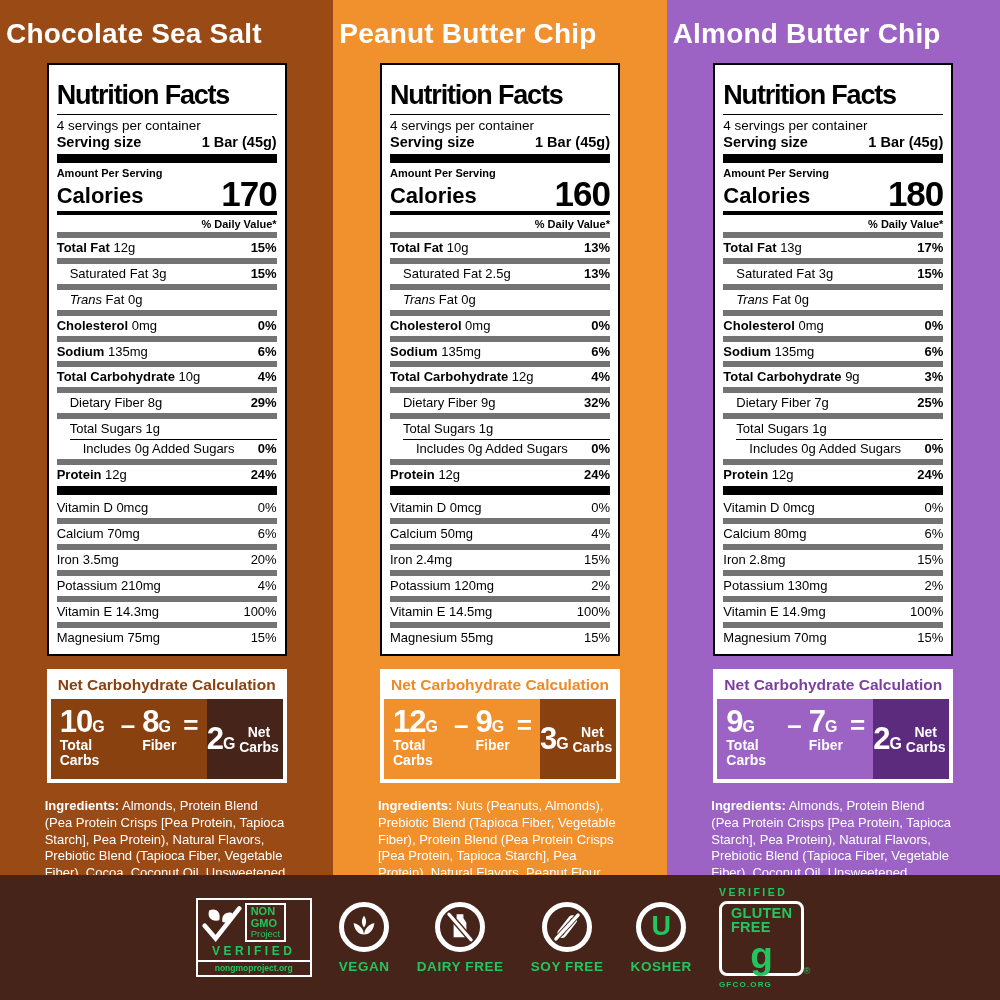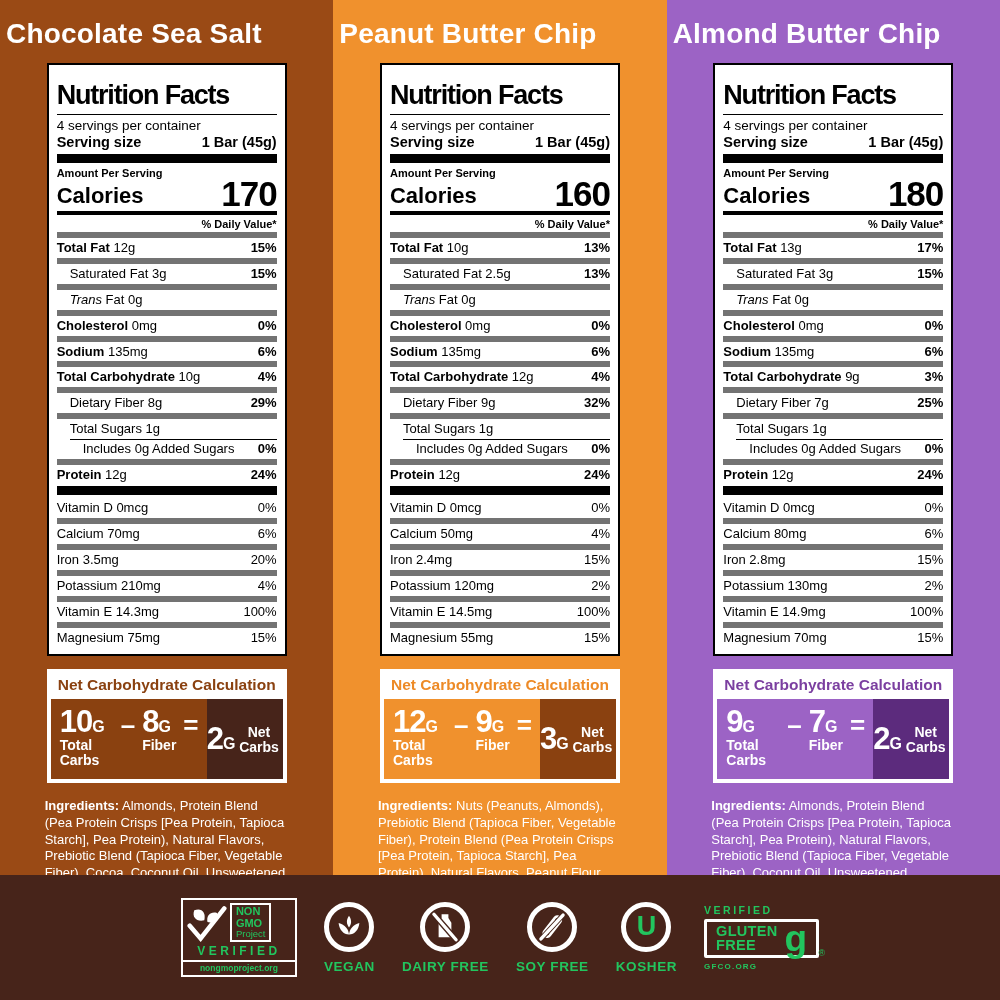"GLUTEN" .gf-box { border-radius: 2px -> 8px; flex-direction: none -> column }
